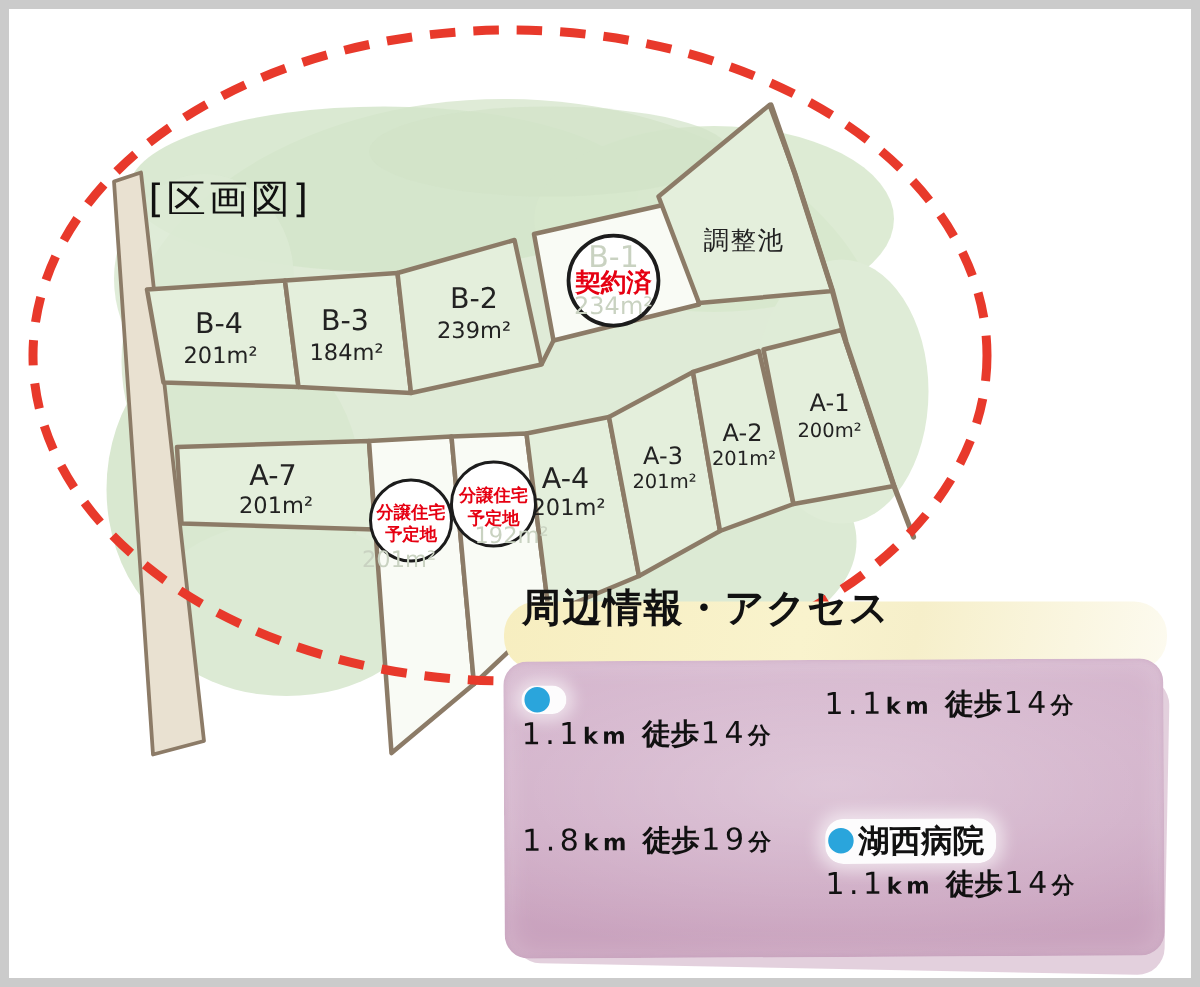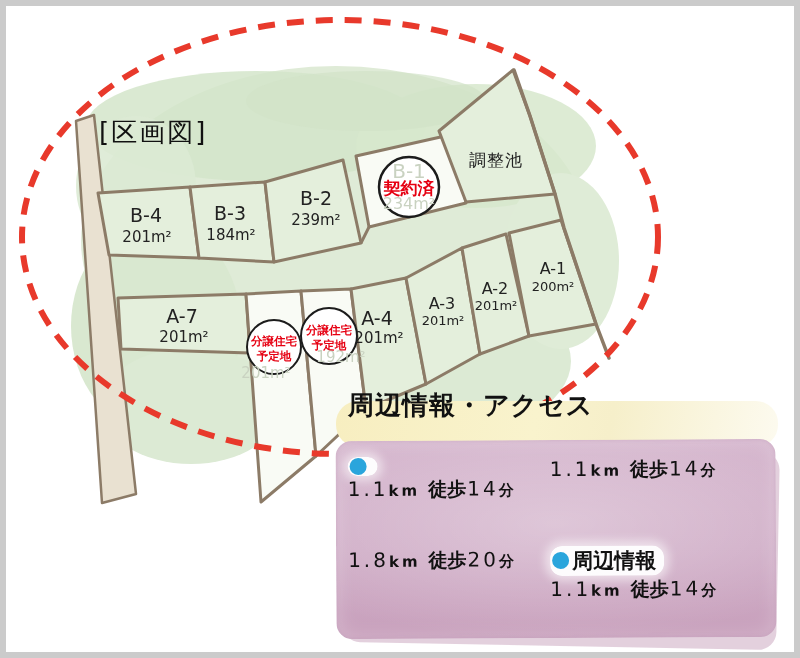"20" span.num { text: 20 -> 19 }
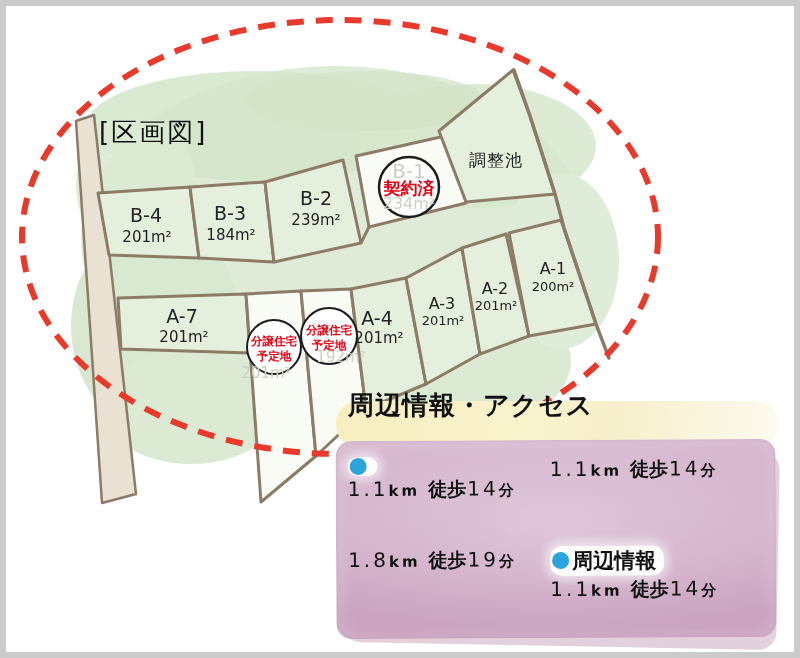"周辺情報" span { text: 周辺情報 -> 湖西病院 }
